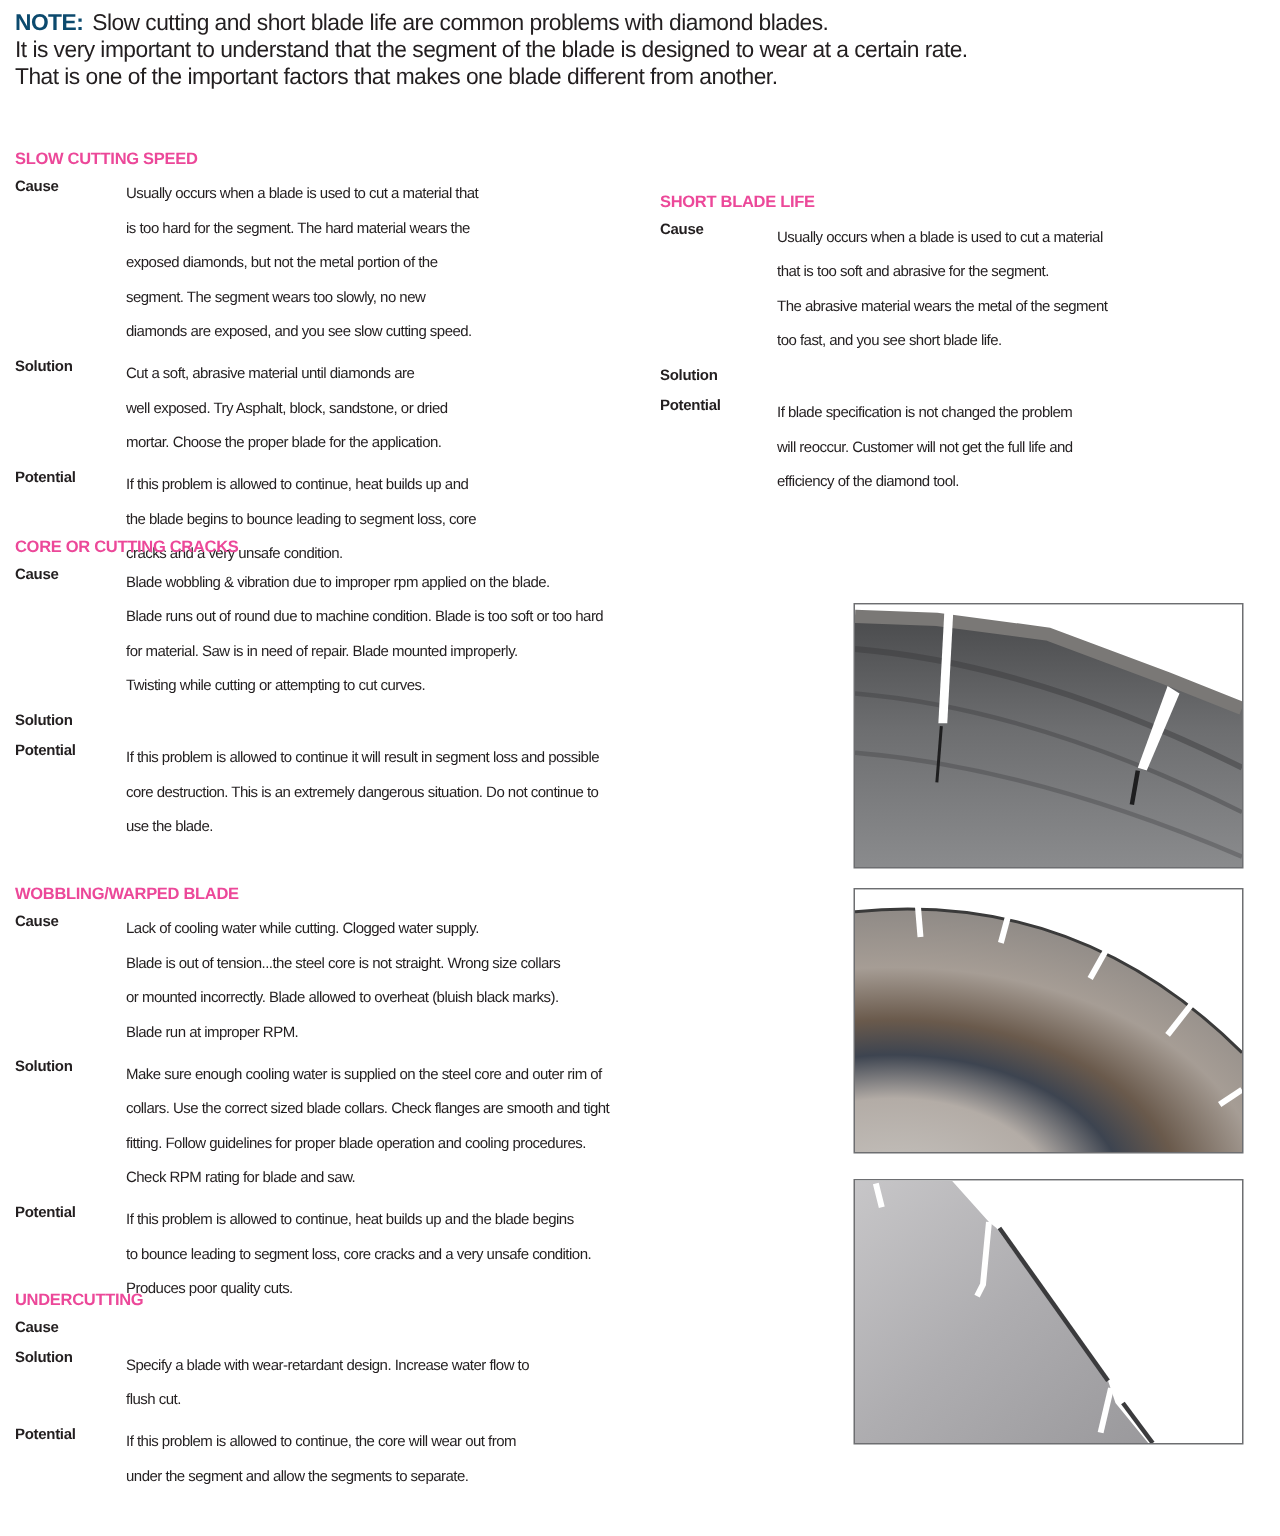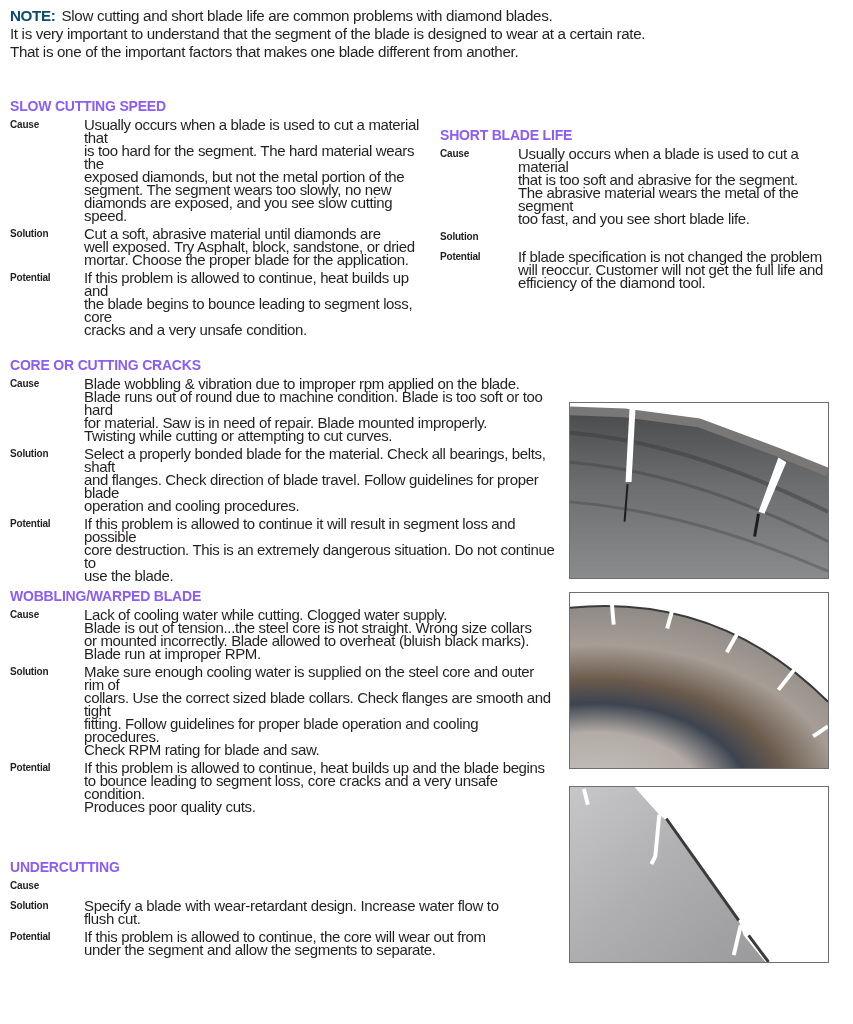"SLOW CUTTING SPEED" .section h2 { color: #8b5cf6 -> #ec4899; font-size: 14px -> 11px }
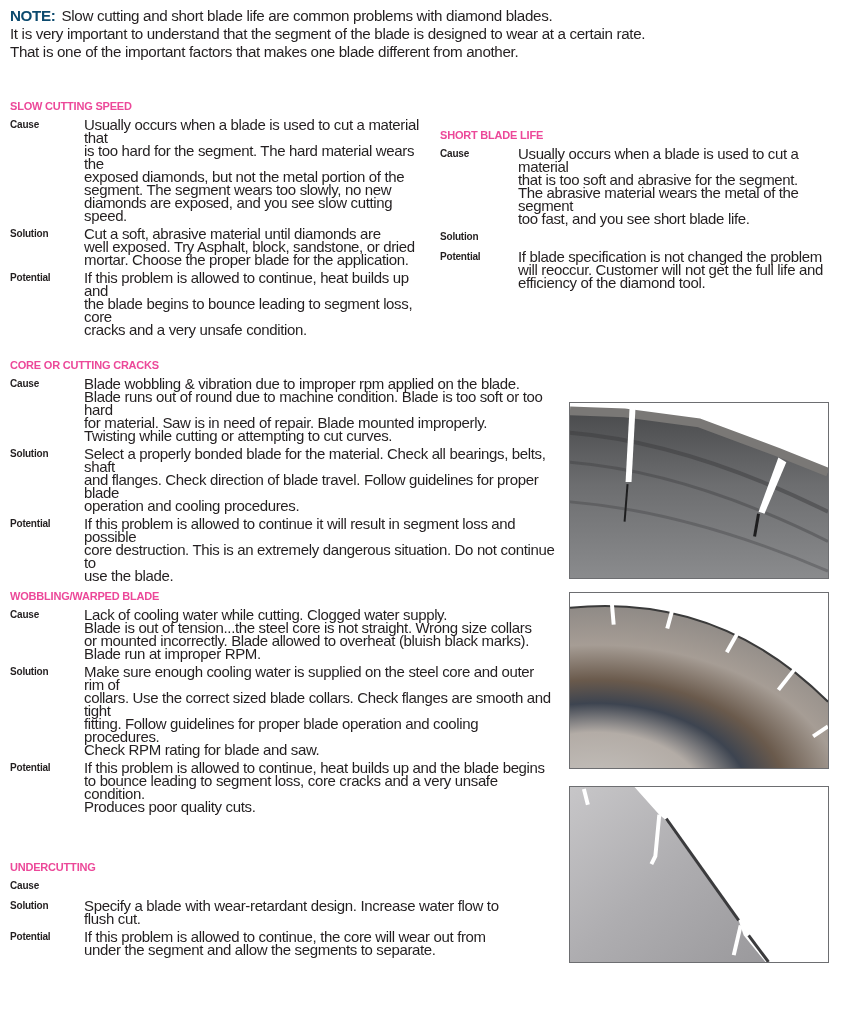"Usually occurs when a blade" .row .text { font-size: 15px -> 10px; line-height: 13px -> 23px }
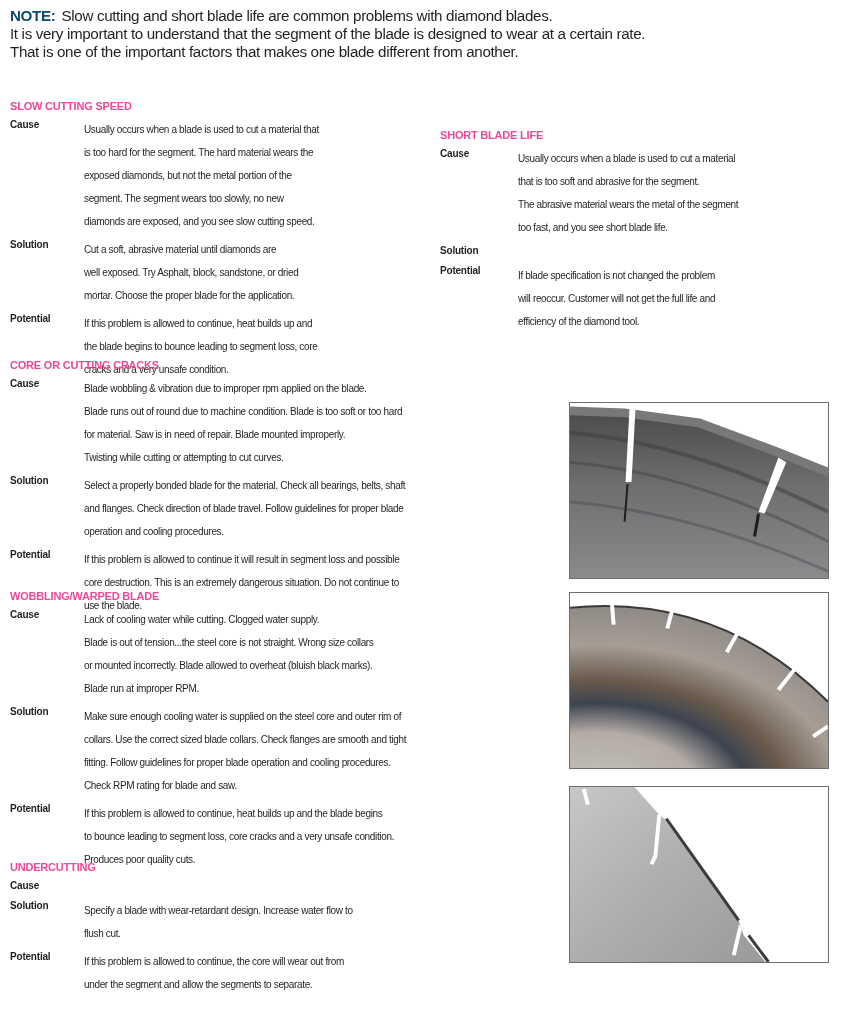"Select a properly bonded blade" div.text { html: <div>Select a properly bonded blade for the material. Check all bearings, belts, shaft and flanges. Check direction of blade travel. Follow guidelines for proper blade operation and cooling procedures.</div> -> none }
